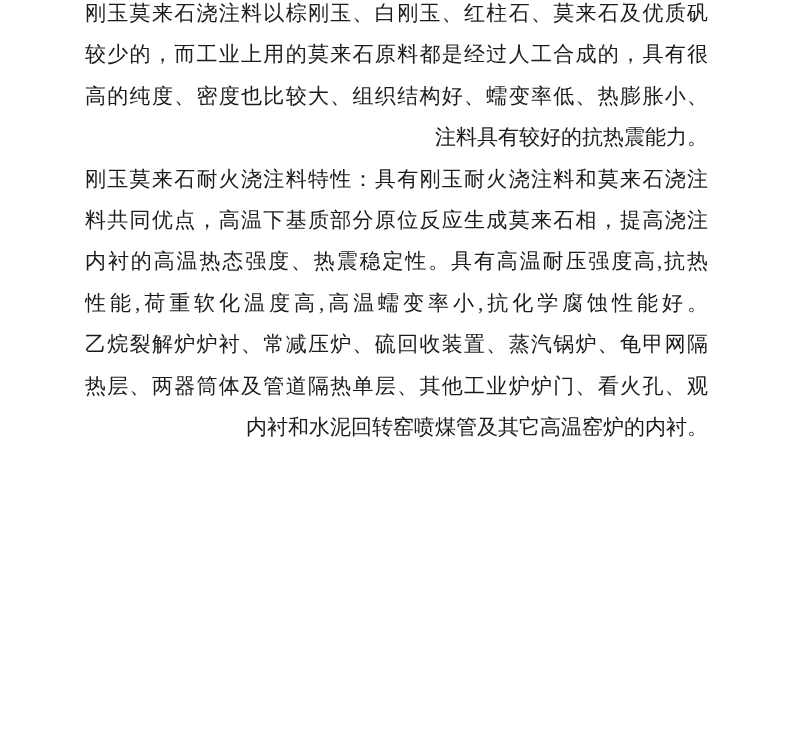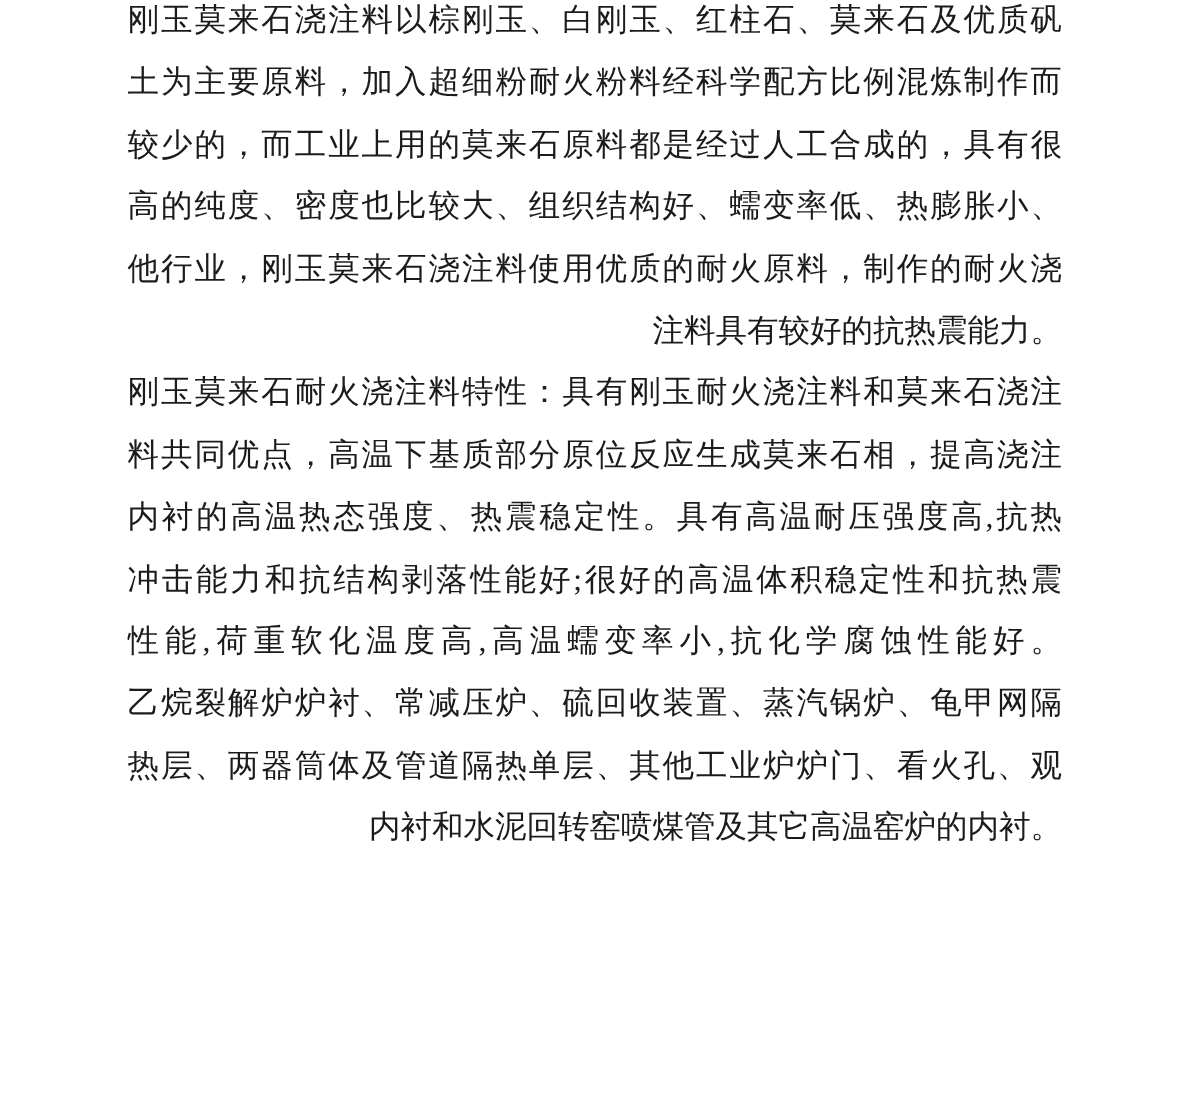"土为主要原料，加入超细粉耐火粉料经科学配方比例混炼制作而" div.text-line { html: <div>土为主要原料，加入超细粉耐火粉料经科学配方比例混炼制作而</div> -> none }
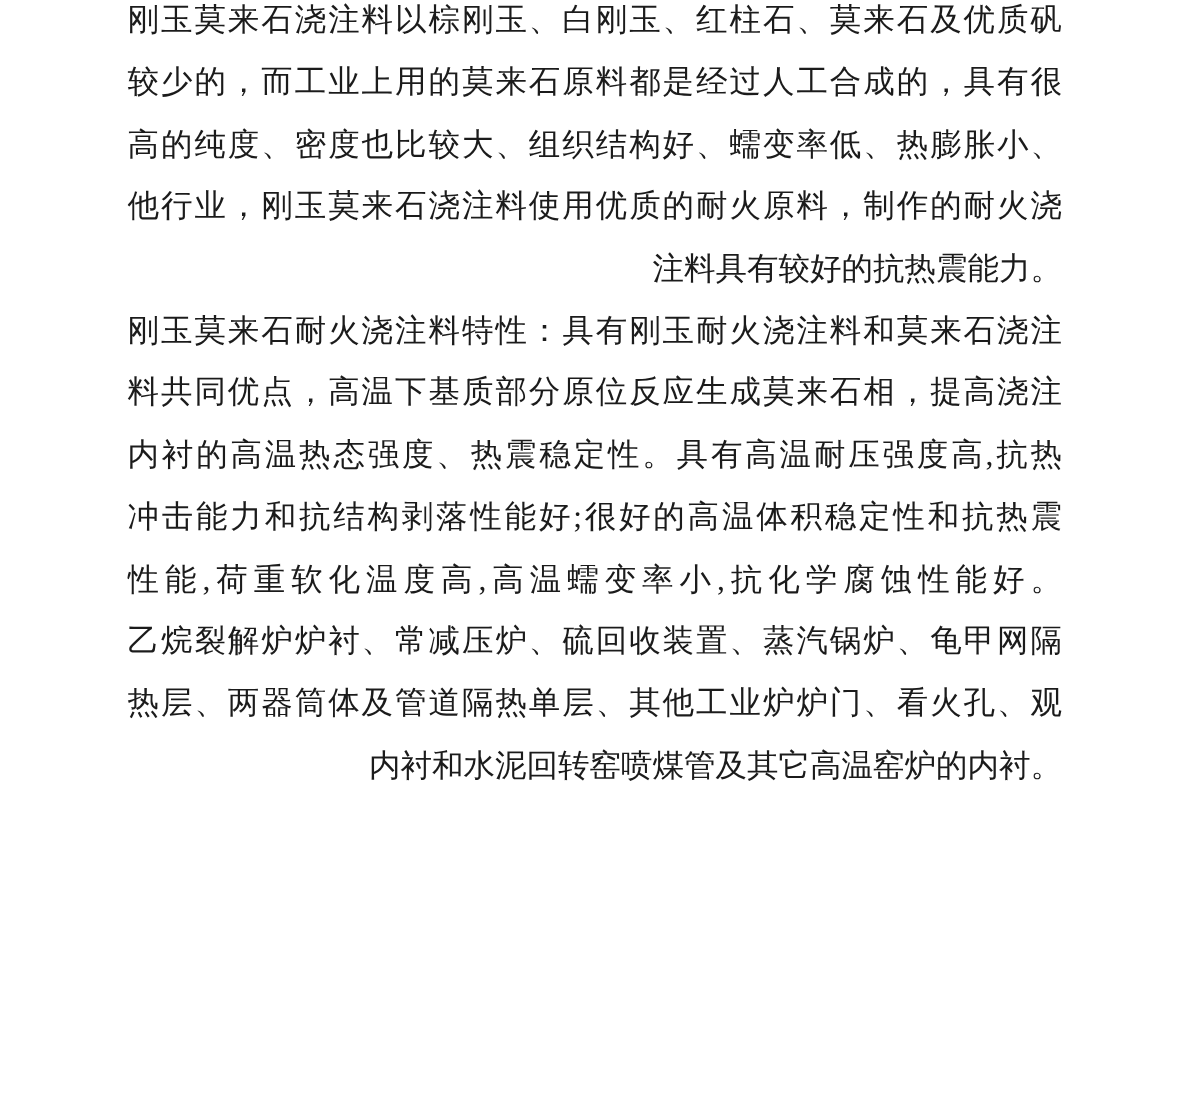"他行业，刚玉莫来石浇注料使用优质的耐火原料，制作的耐火浇" div.text-line { html: <div>他行业，刚玉莫来石浇注料使用优质的耐火原料，制作的耐火浇</div> -> none }
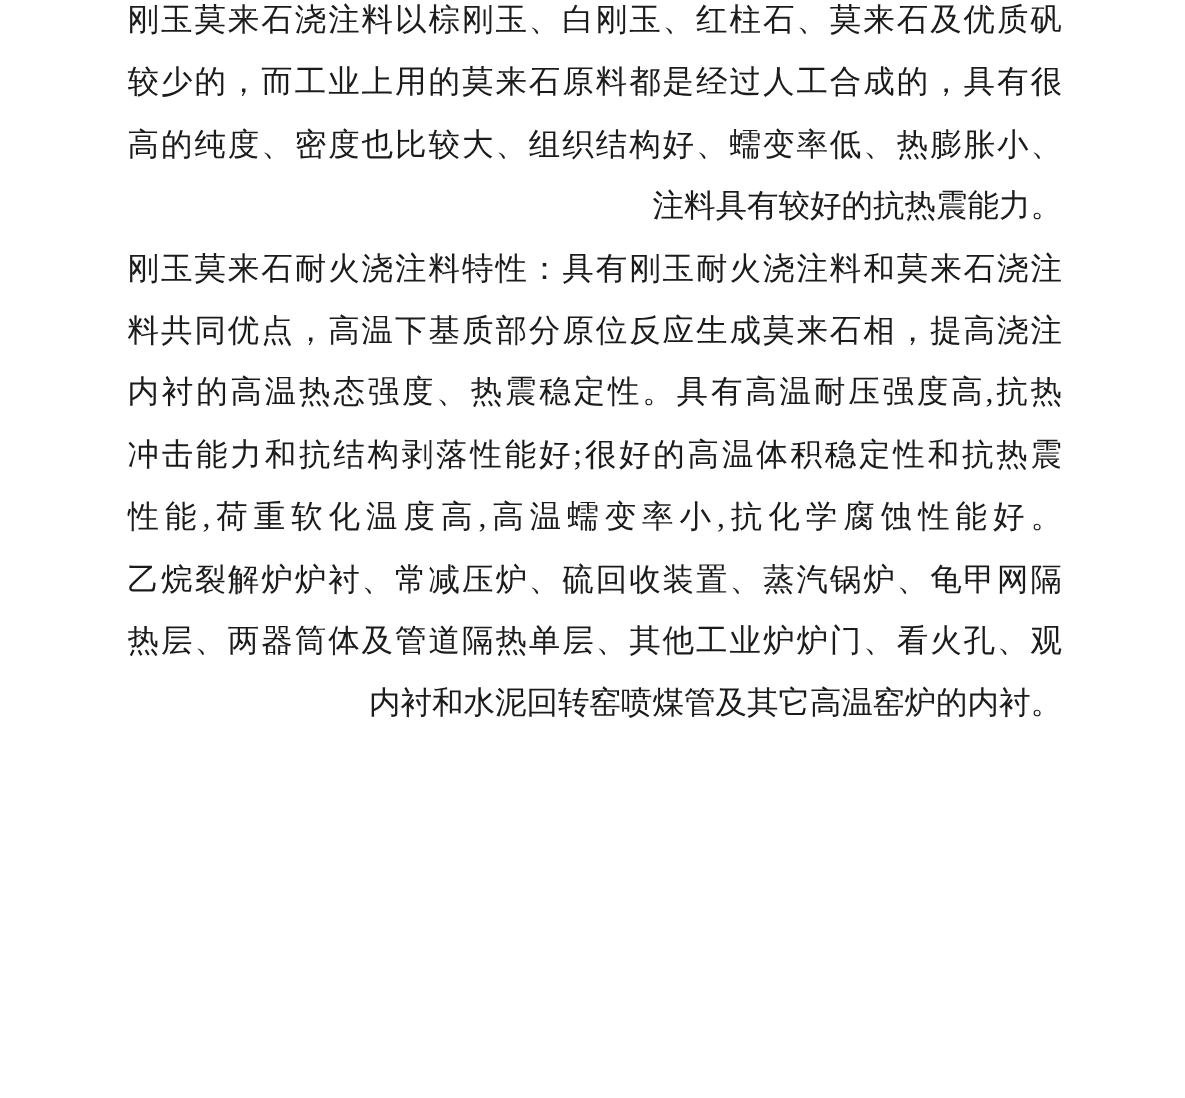"冲击能力和抗结构剥落性能好;很好的高温体积稳定性和抗热震" div.text-line { html: <div>冲击能力和抗结构剥落性能好;很好的高温体积稳定性和抗热震</div> -> none }
